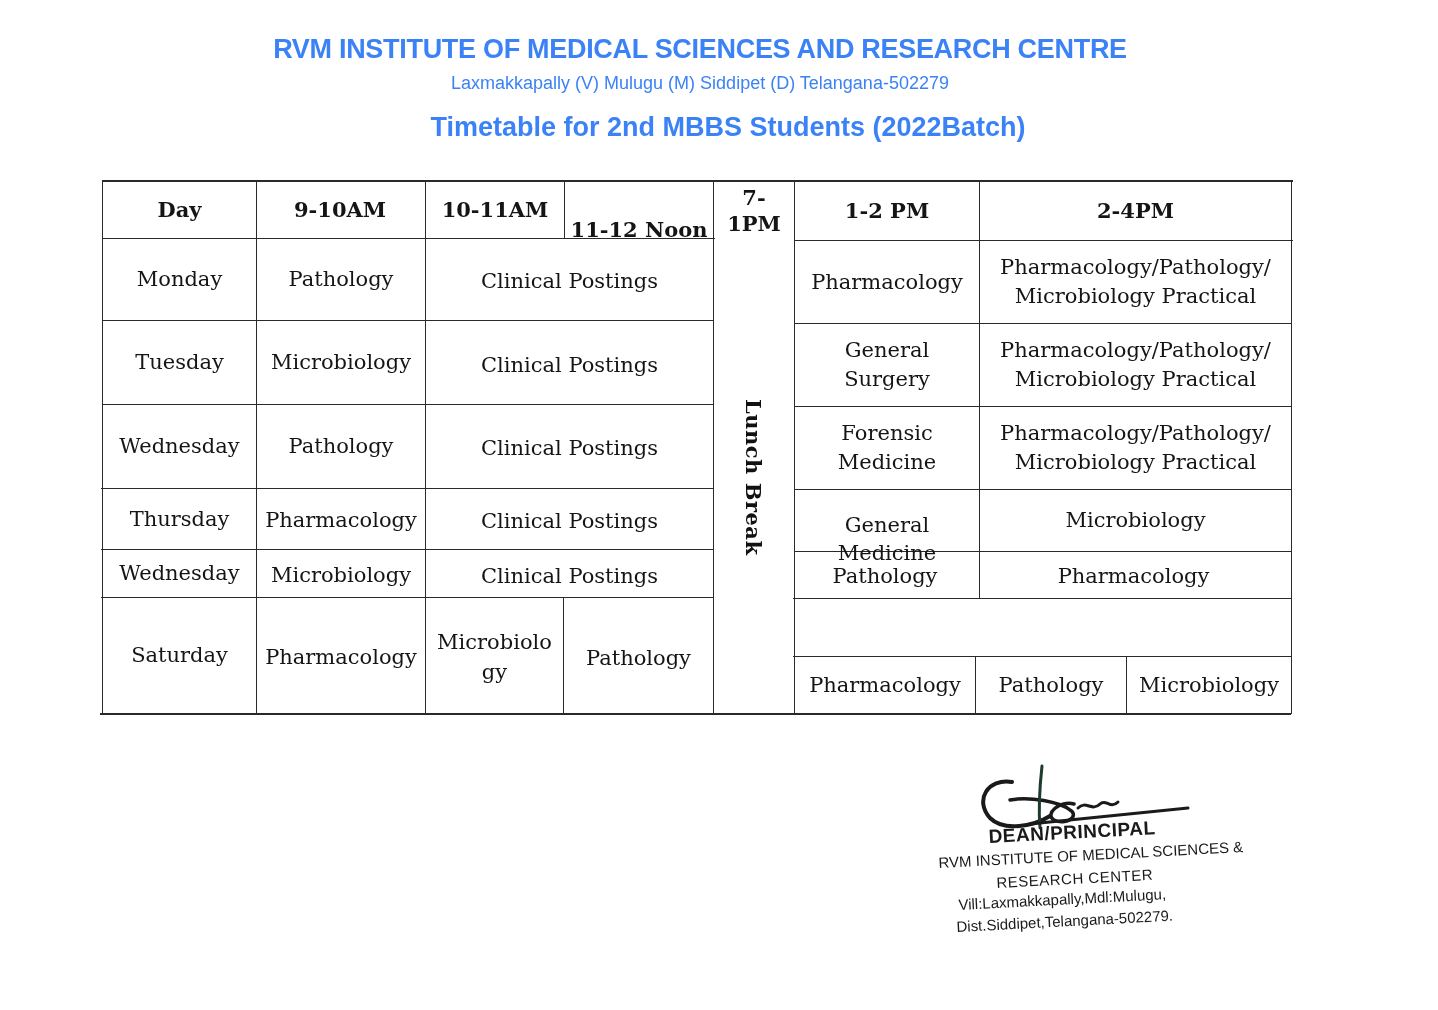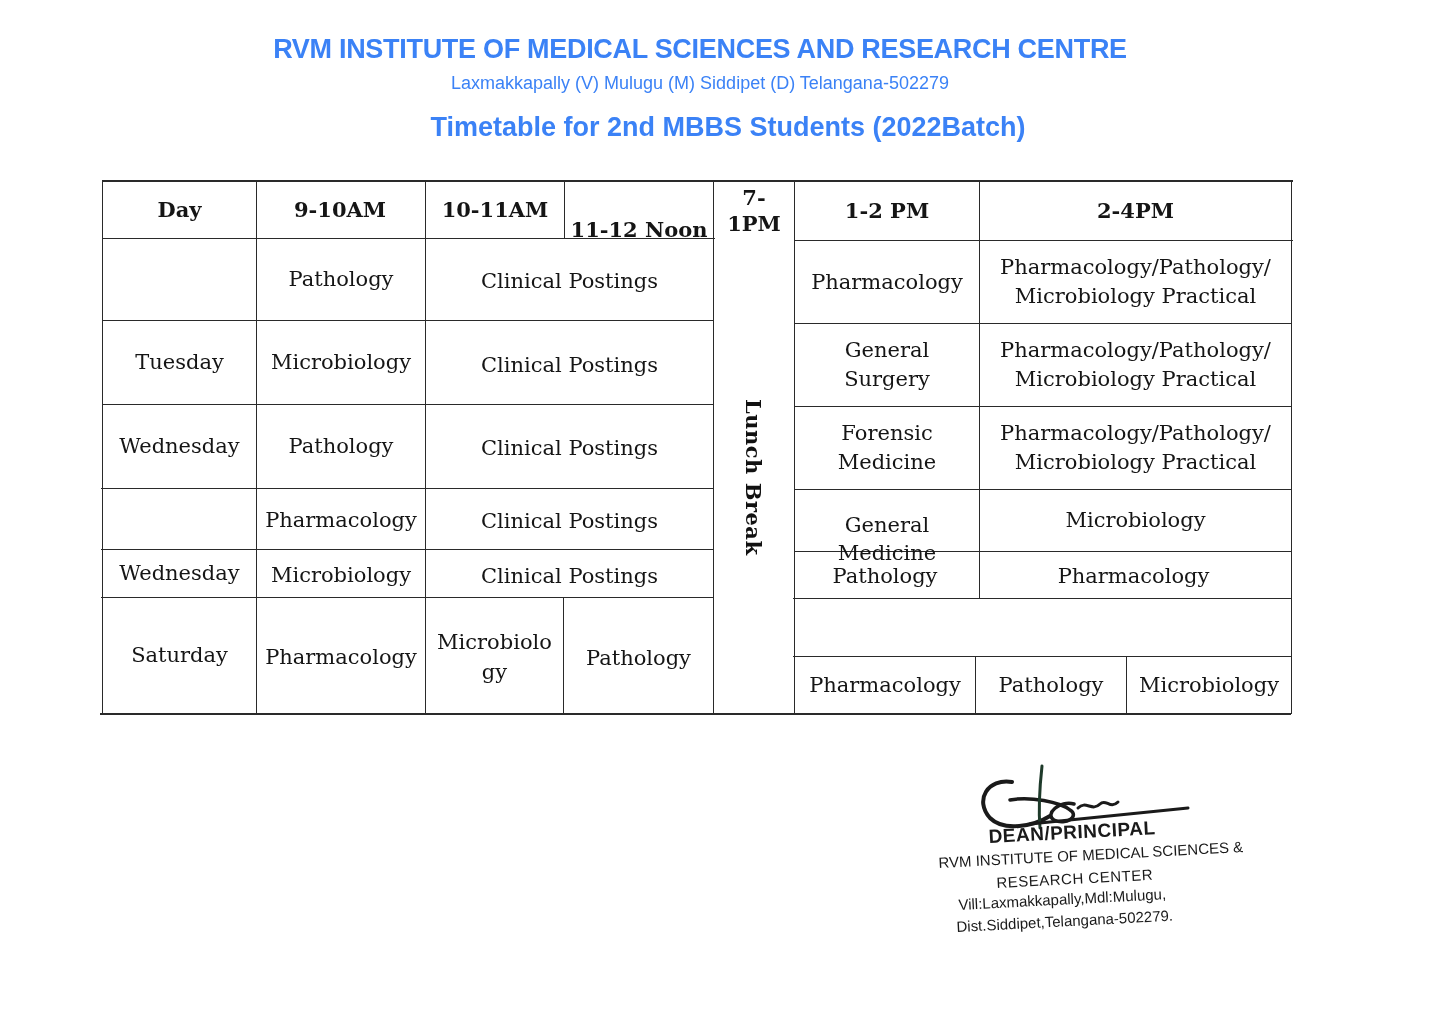"Monday" div.cell { html: none -> <div>Monday</div> }
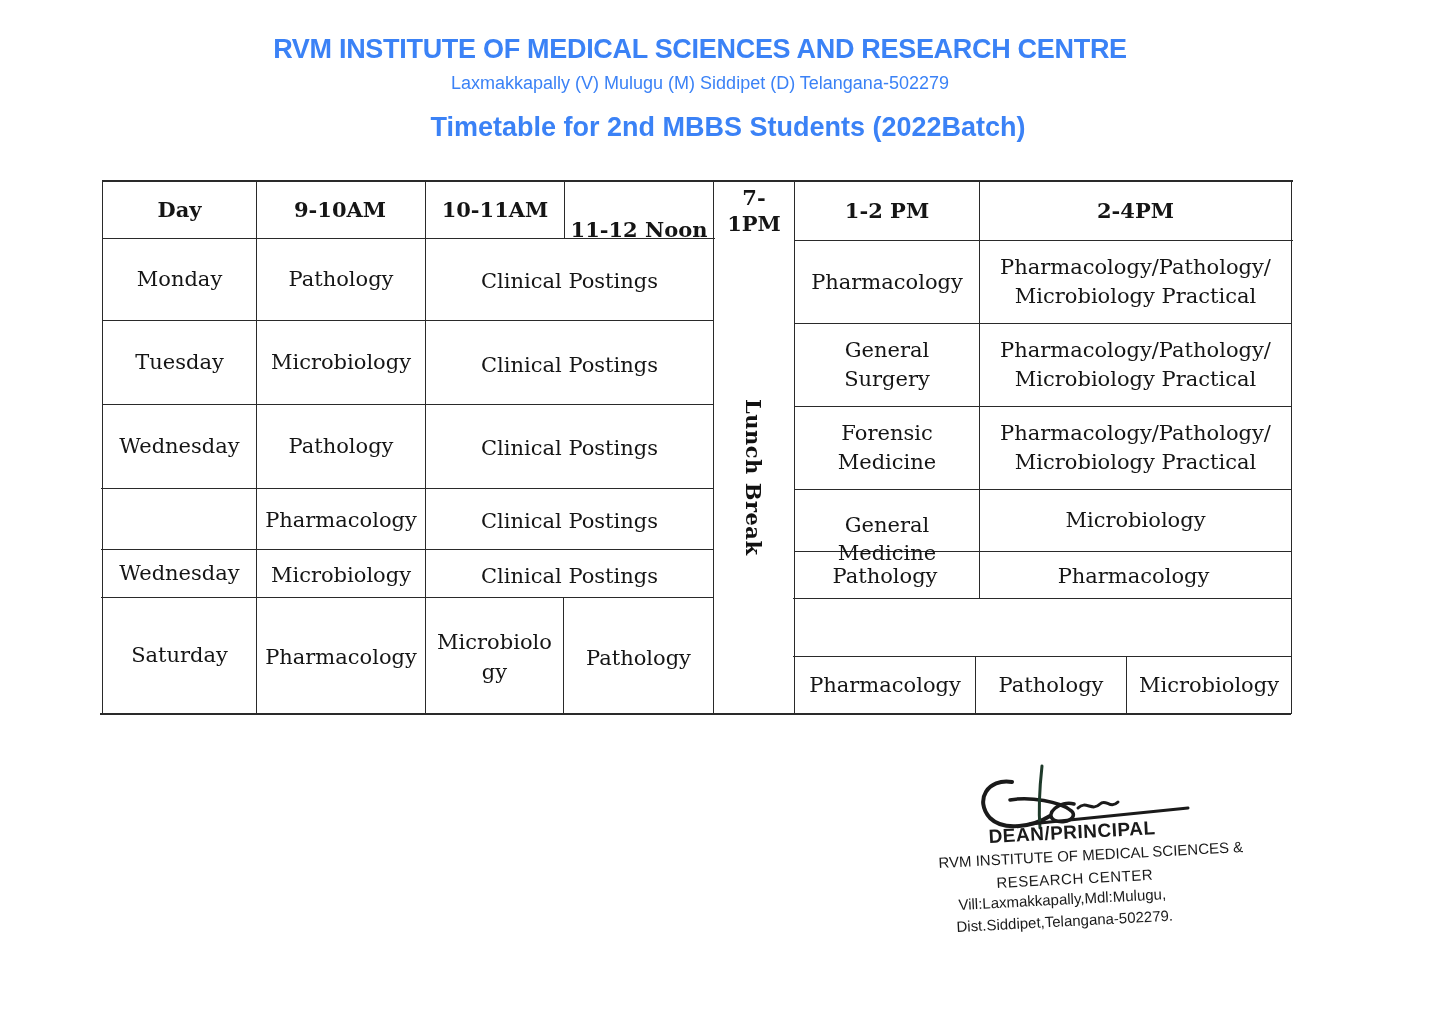"Thursday" div.cell { html: none -> <div>Thursday</div> }
